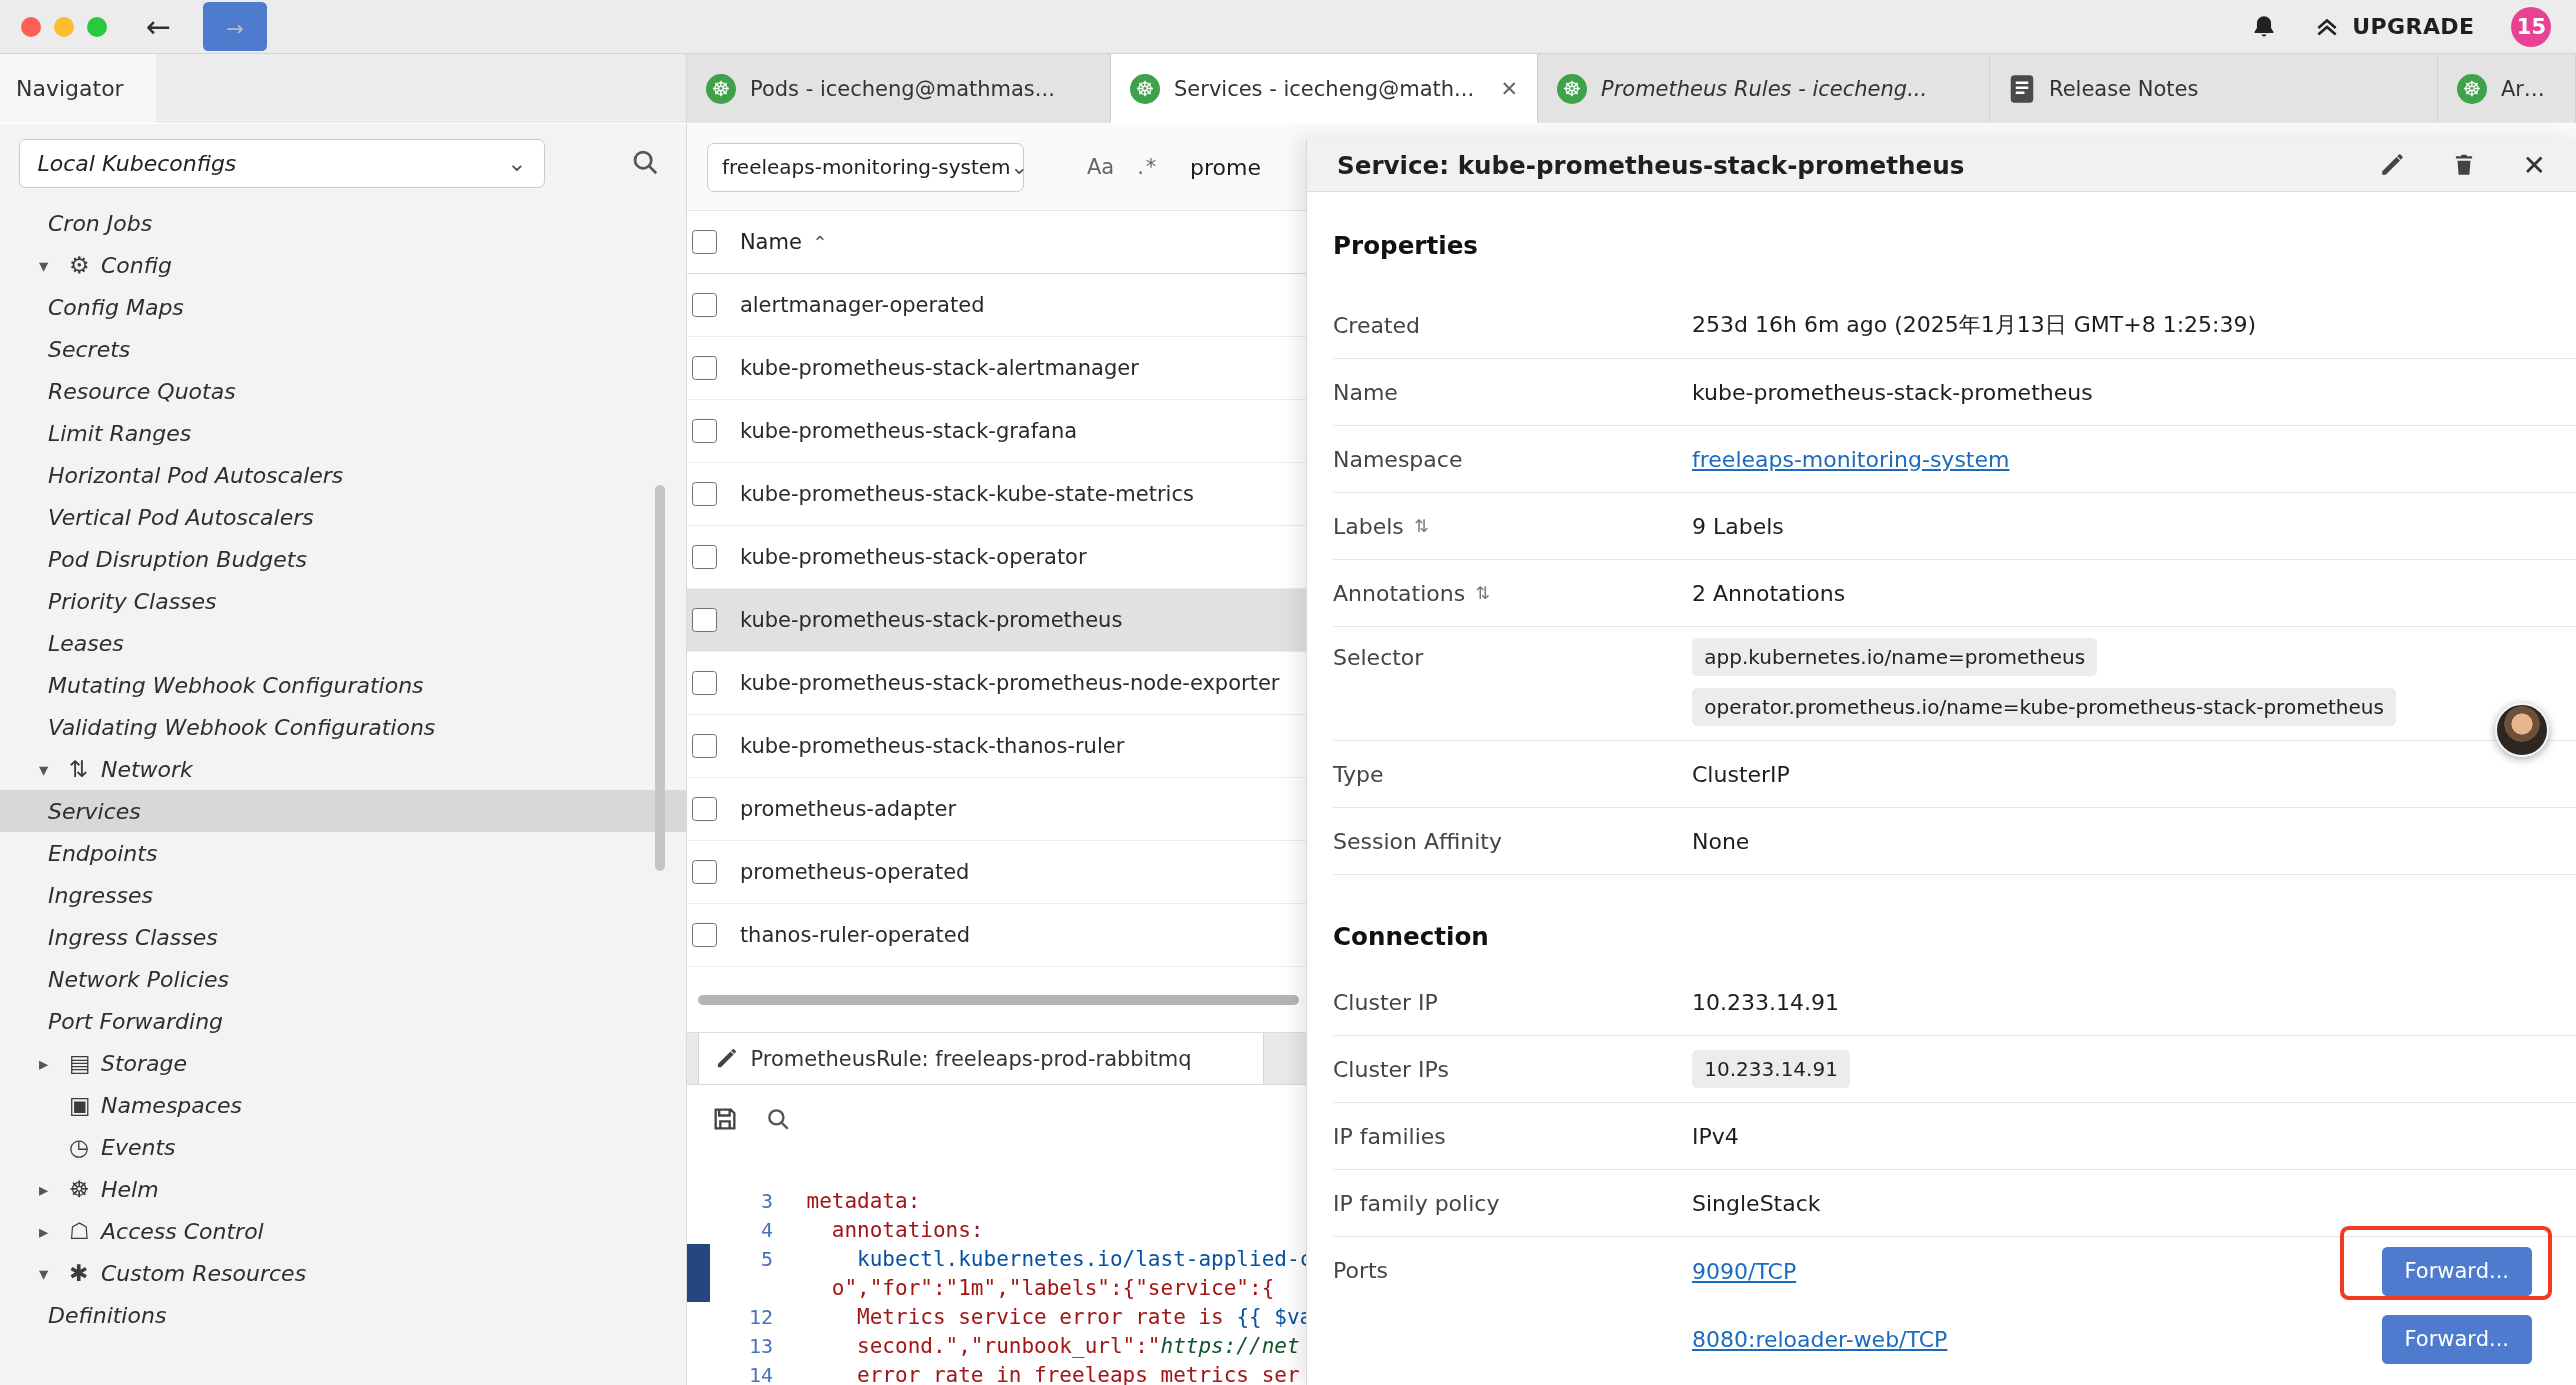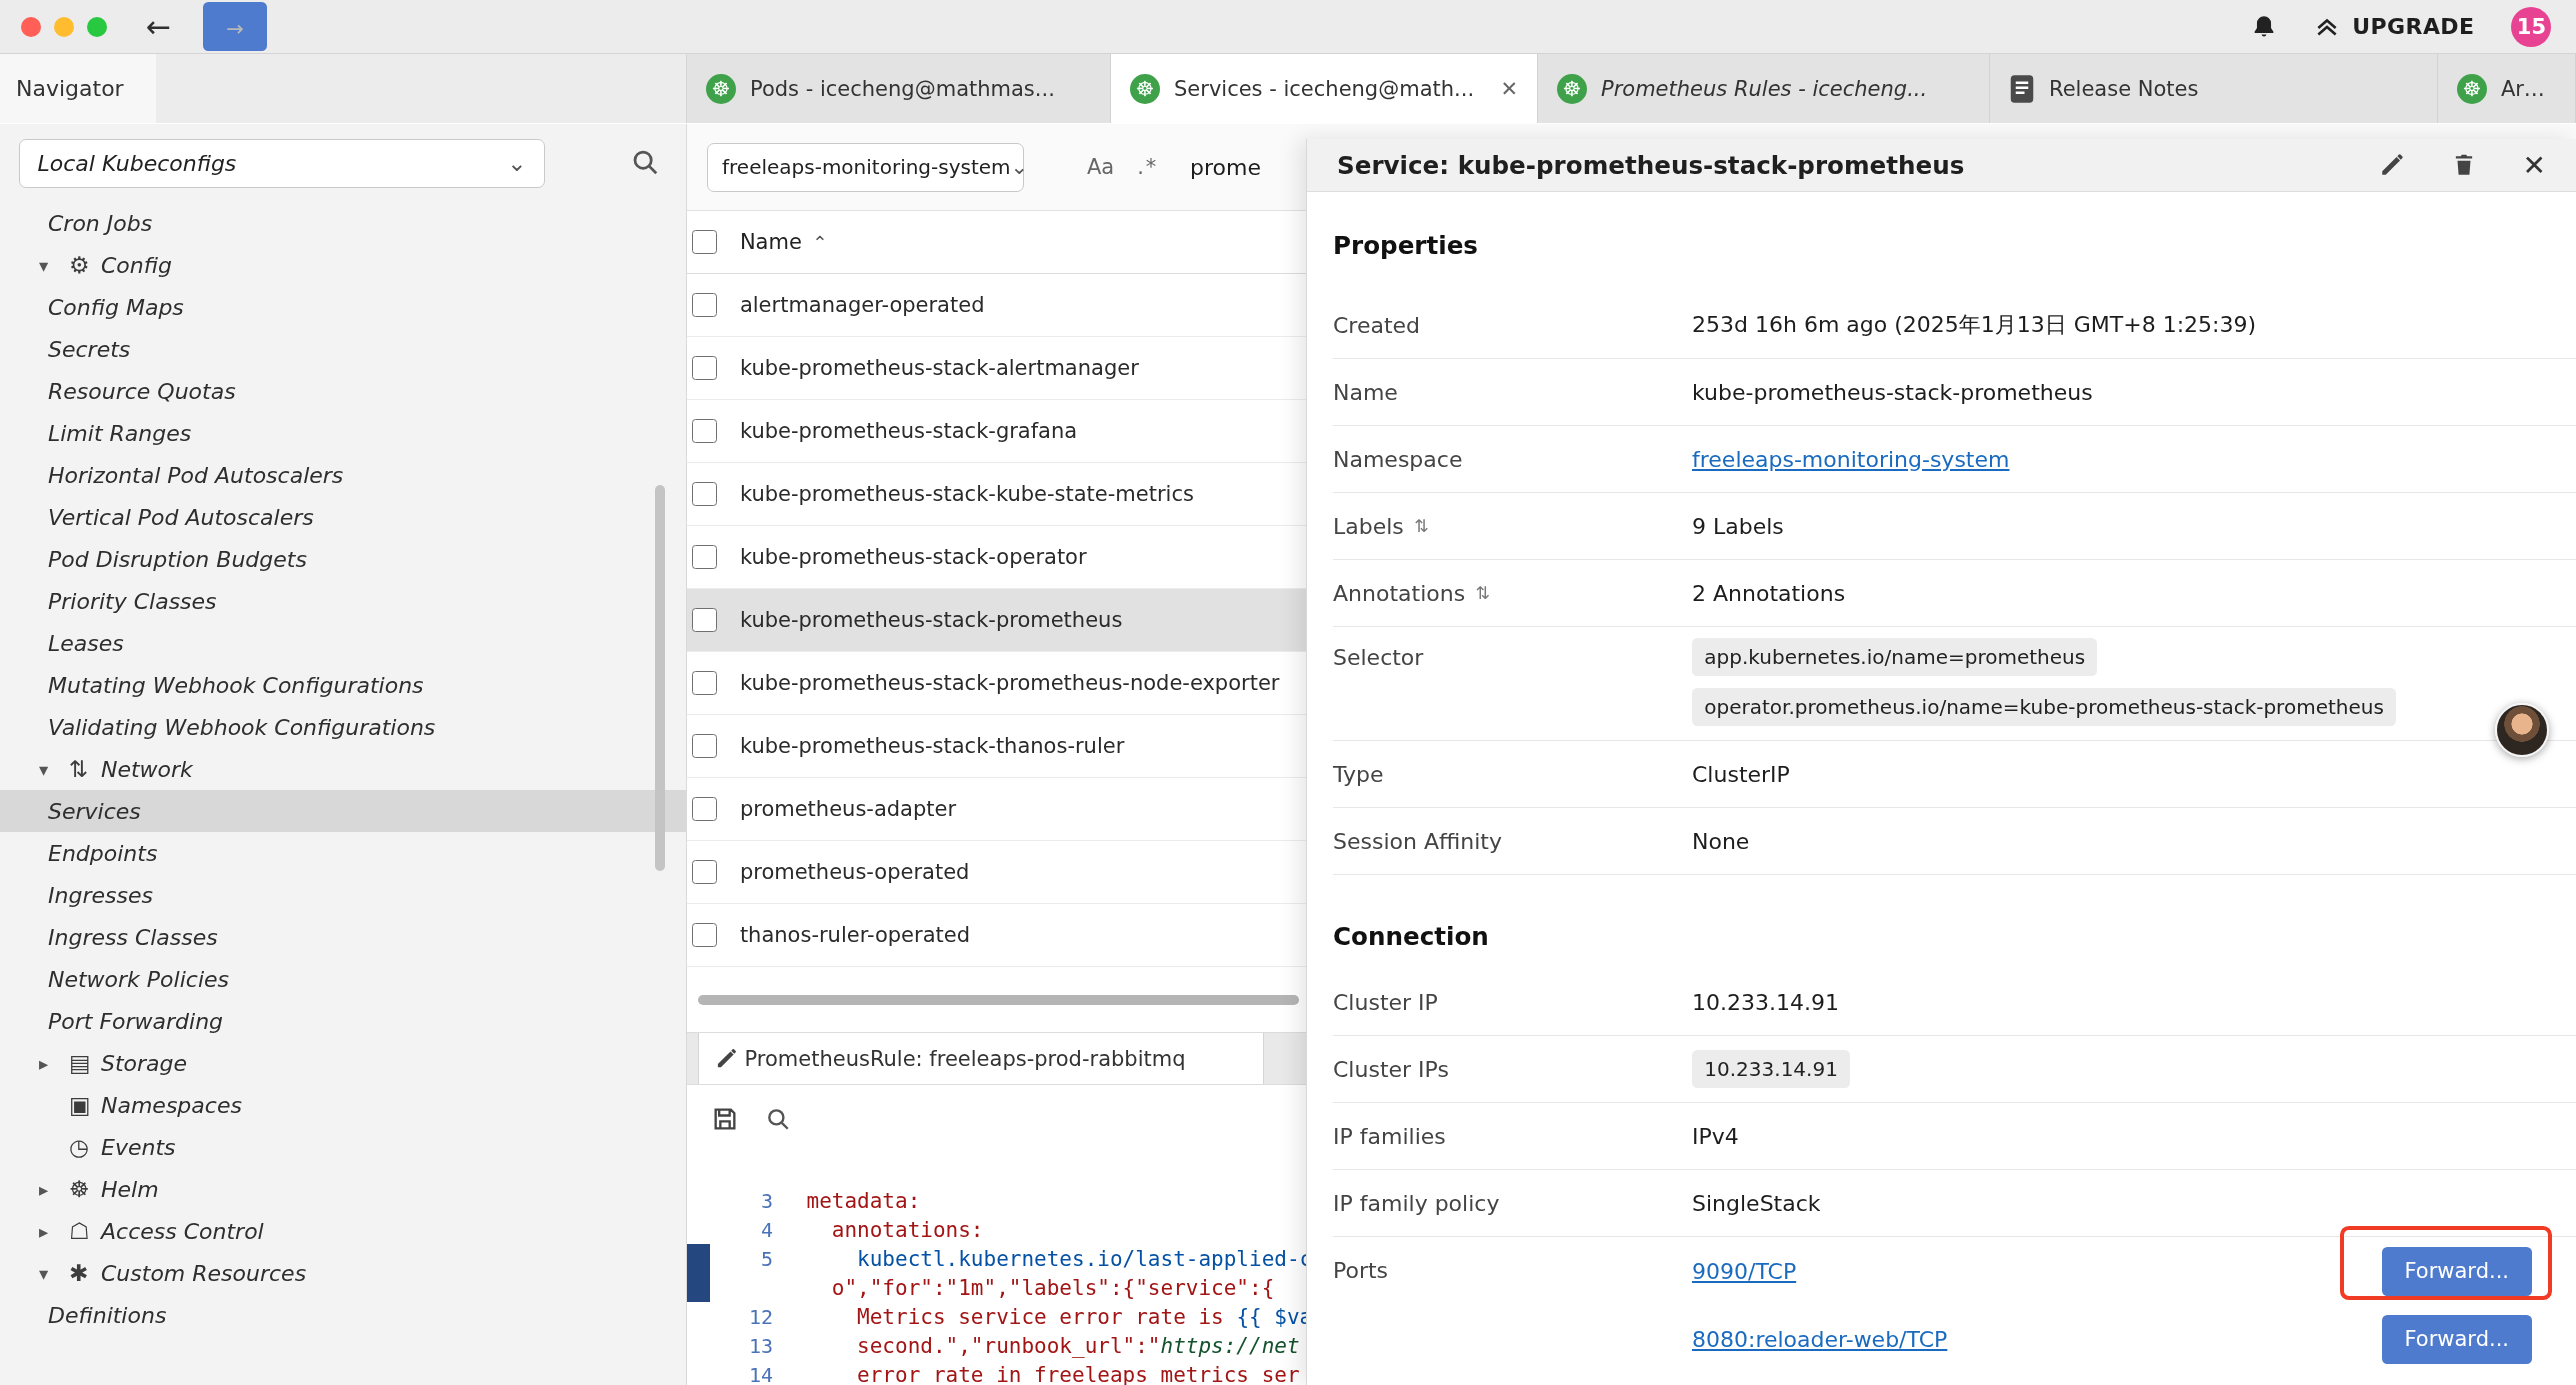"PrometheusRule: freeleaps-prod-rabbitmq" .etab { gap: 7px -> 13px }
